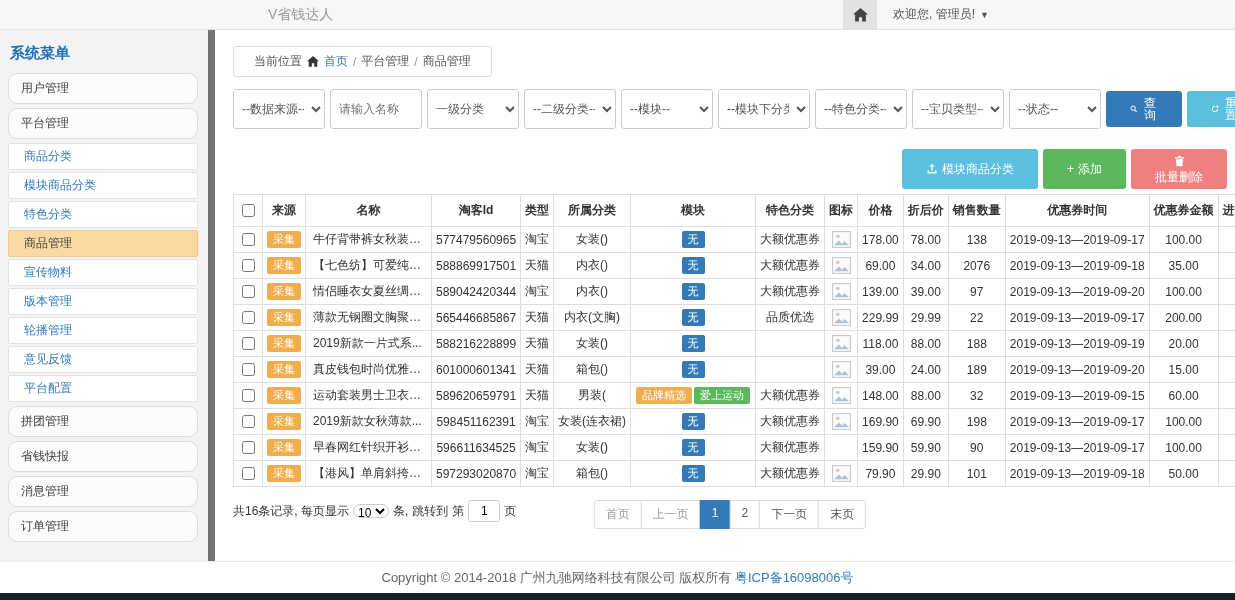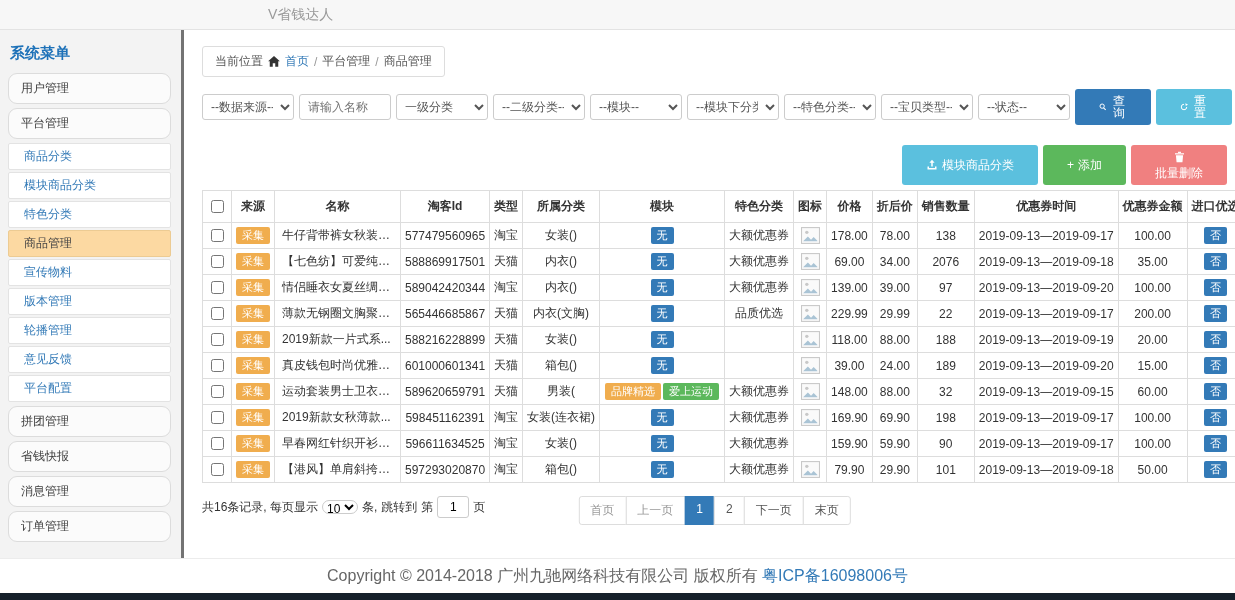"欢迎您, 管理员!" div.topbar-right { html: none -> <div> <div> <svg> <path></path> </svg> </div> <div> <span>欢迎您, 管理员!</span> <span>▼</span> </div> </div> }
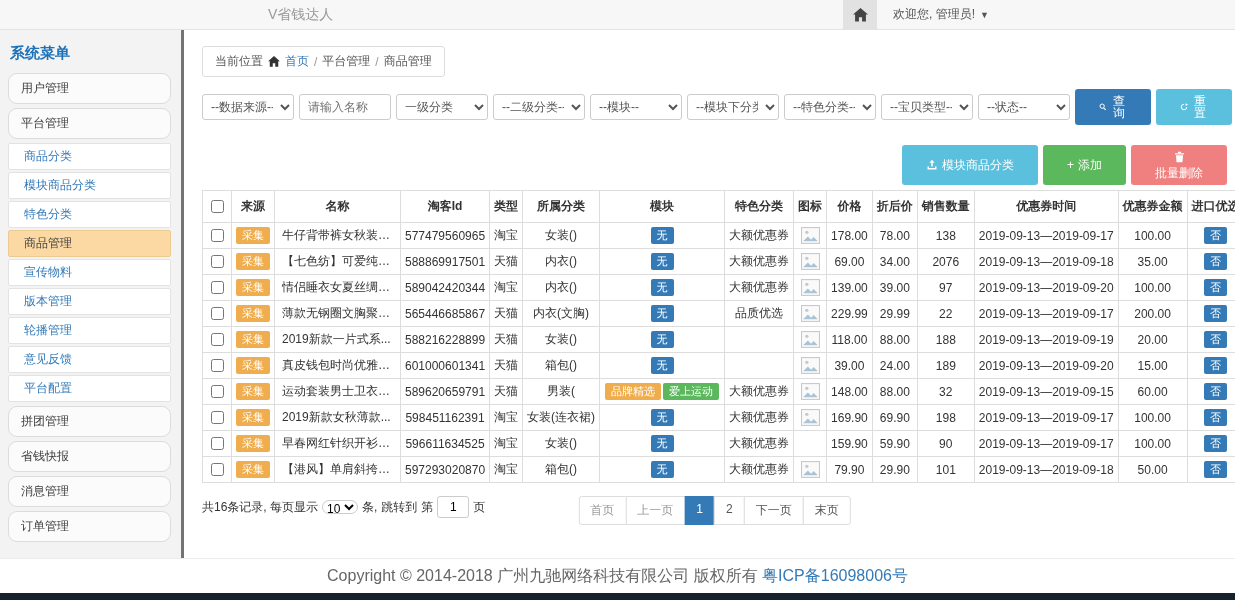"系统菜单" .sidebar { border-right: 3px solid #737373 -> 7px solid #737373; width: 184px -> 215px }
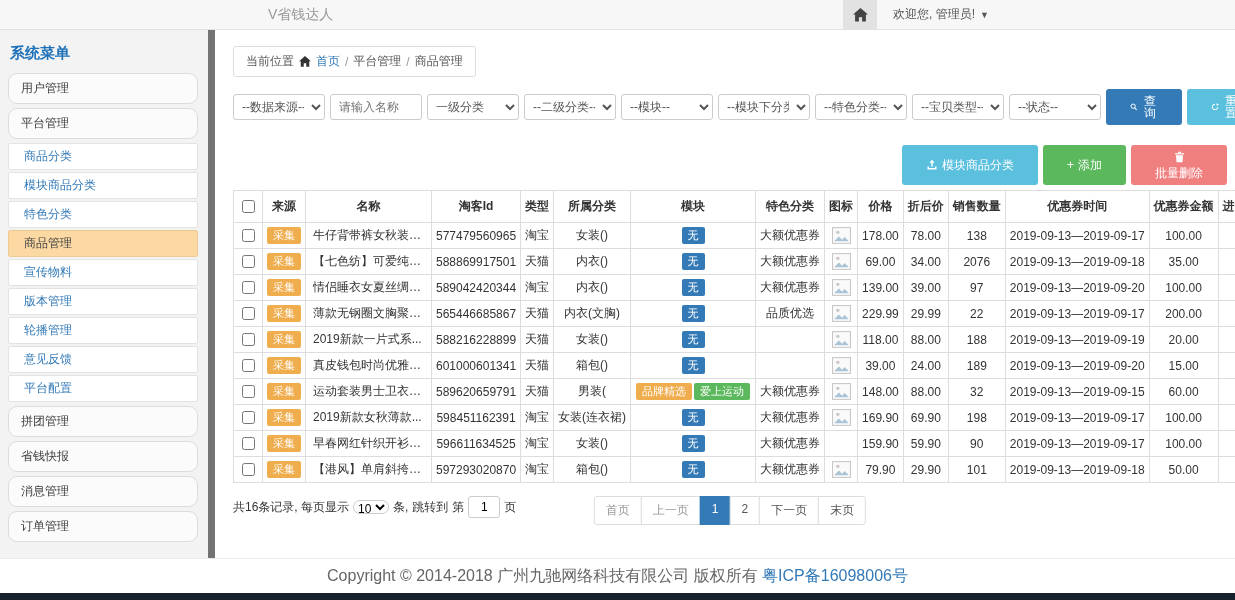"当前位置" .breadcrumb { padding: 6px 12px -> 6px 20px }
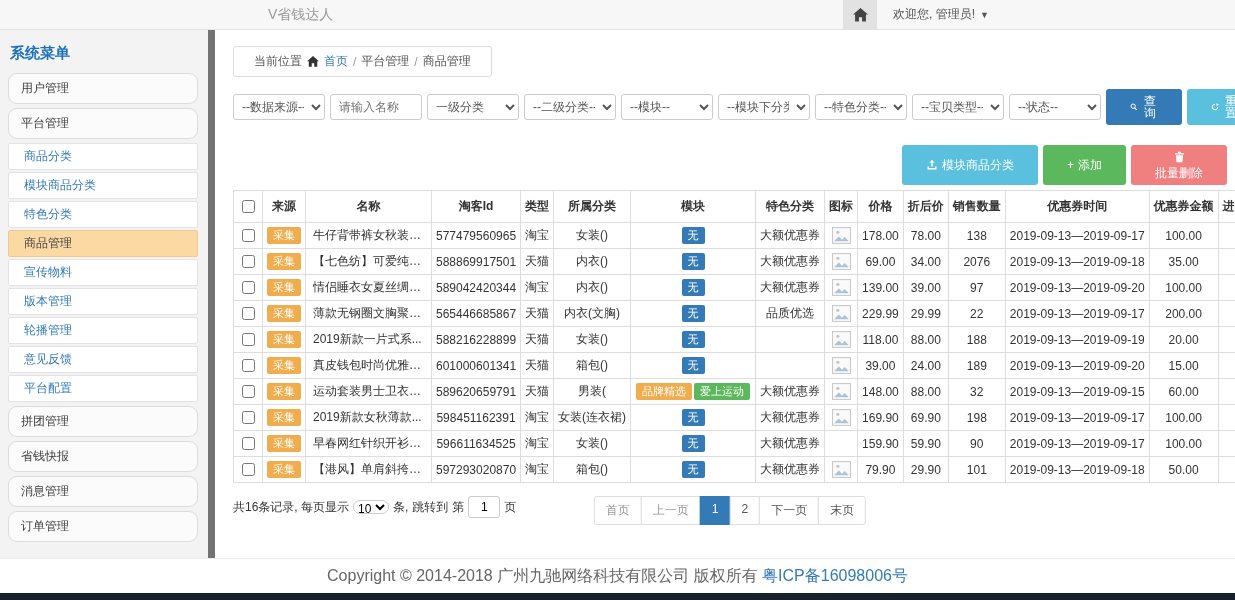"--数据来源--" select.sel,input.txt { height: 26px -> 40px }
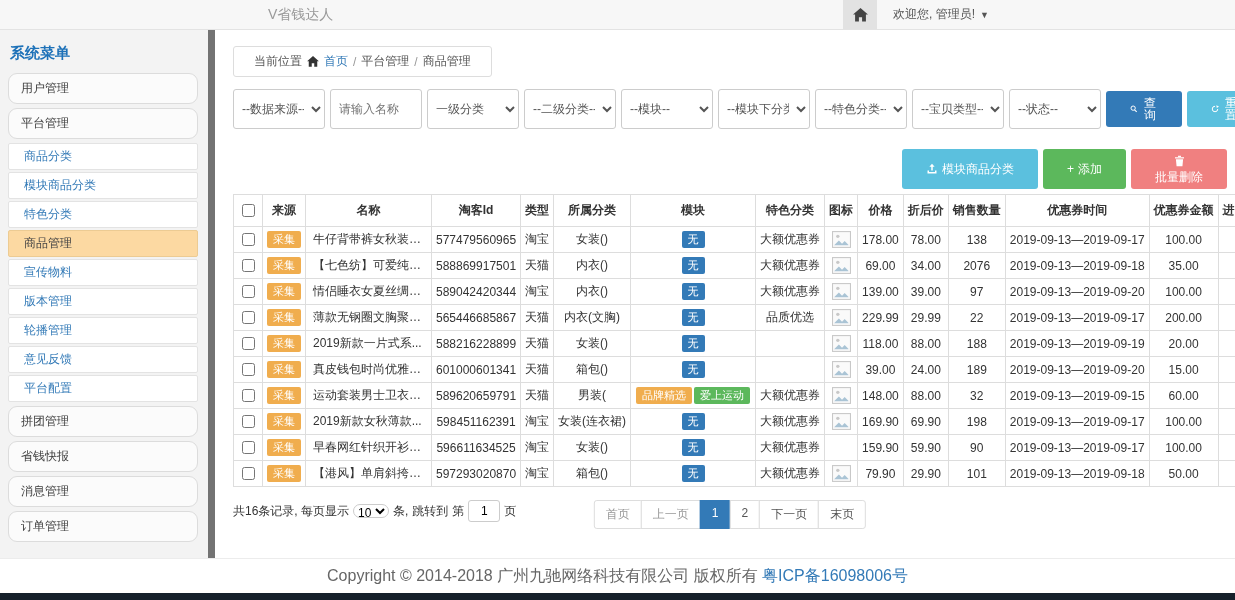"Copyright © 2014-2018 广州九驰网络科技有限公司 版权所有" .footer { font-size: 16px -> 13px }
